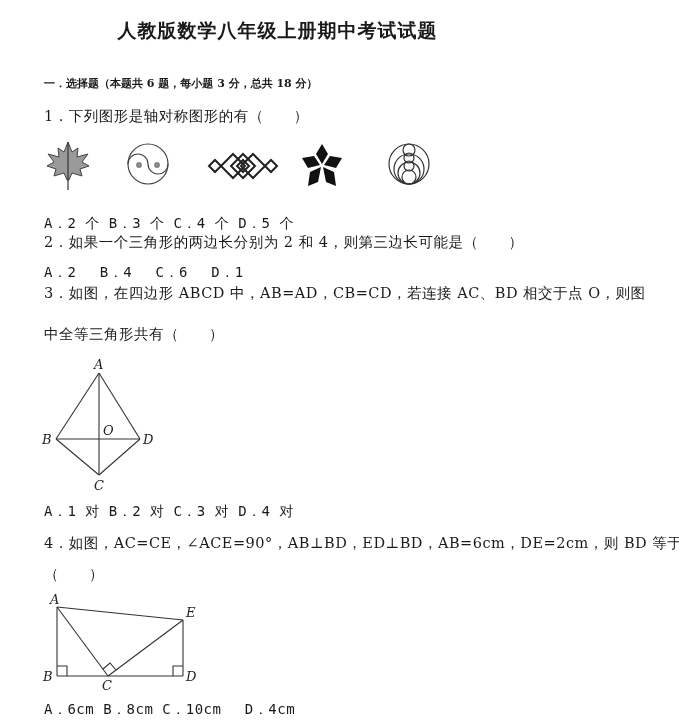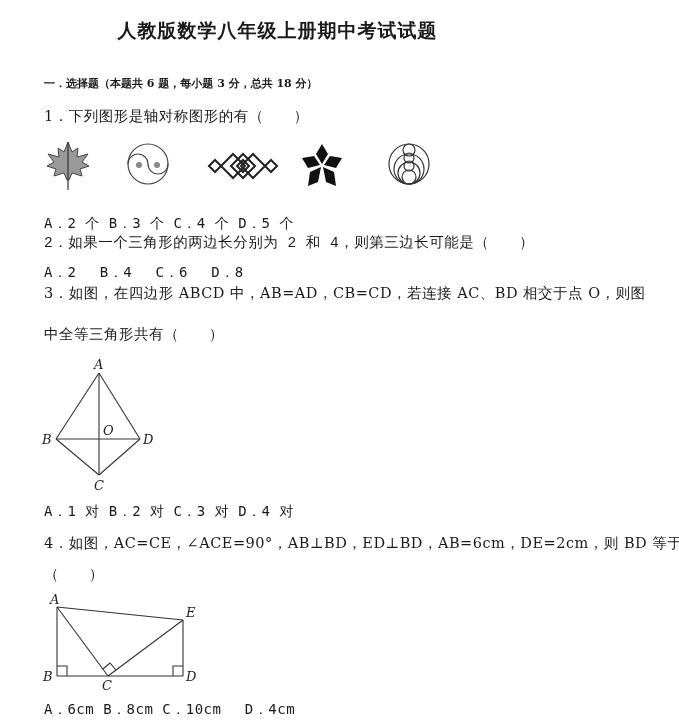"2．如果一个三角形的两边长分别为 2 和 4，则第三边长可能是（ ）" div.abs { font-family: Liberation Mono, monospace -> none }
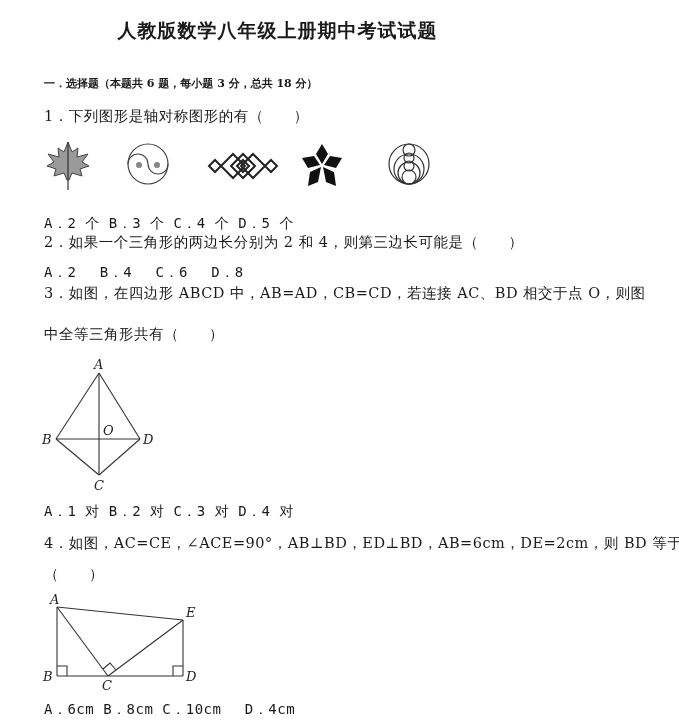"A．2 B．4 C．6 D．8" div.abs { text: 8 -> 1 }
